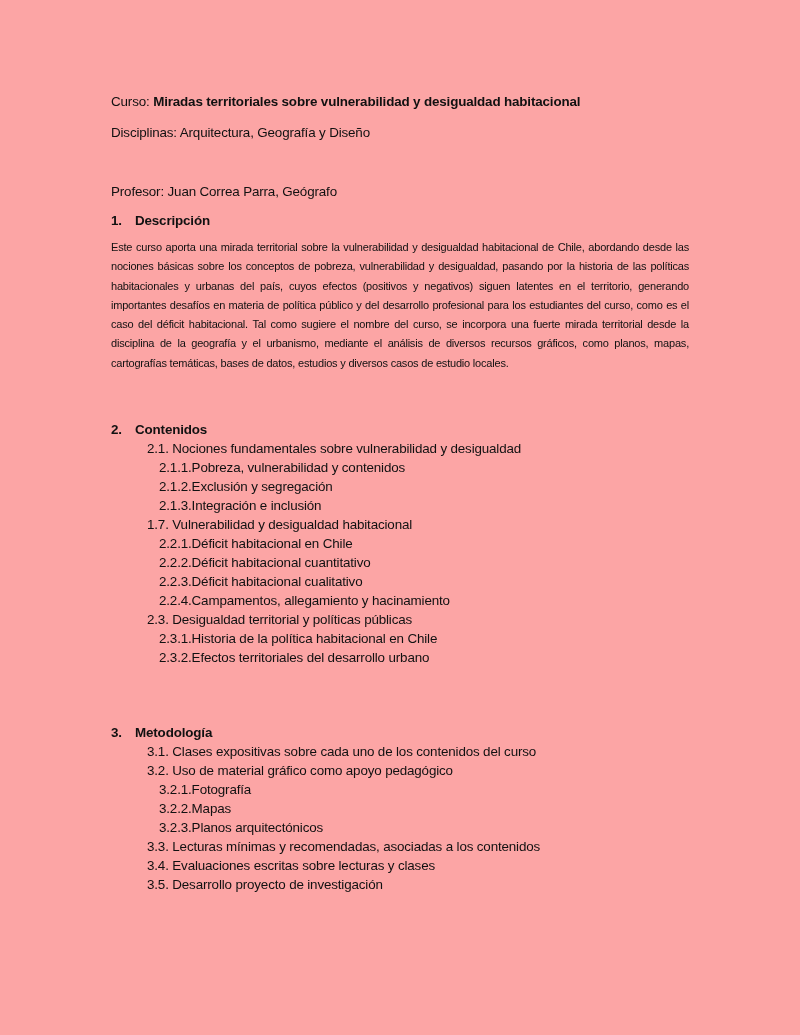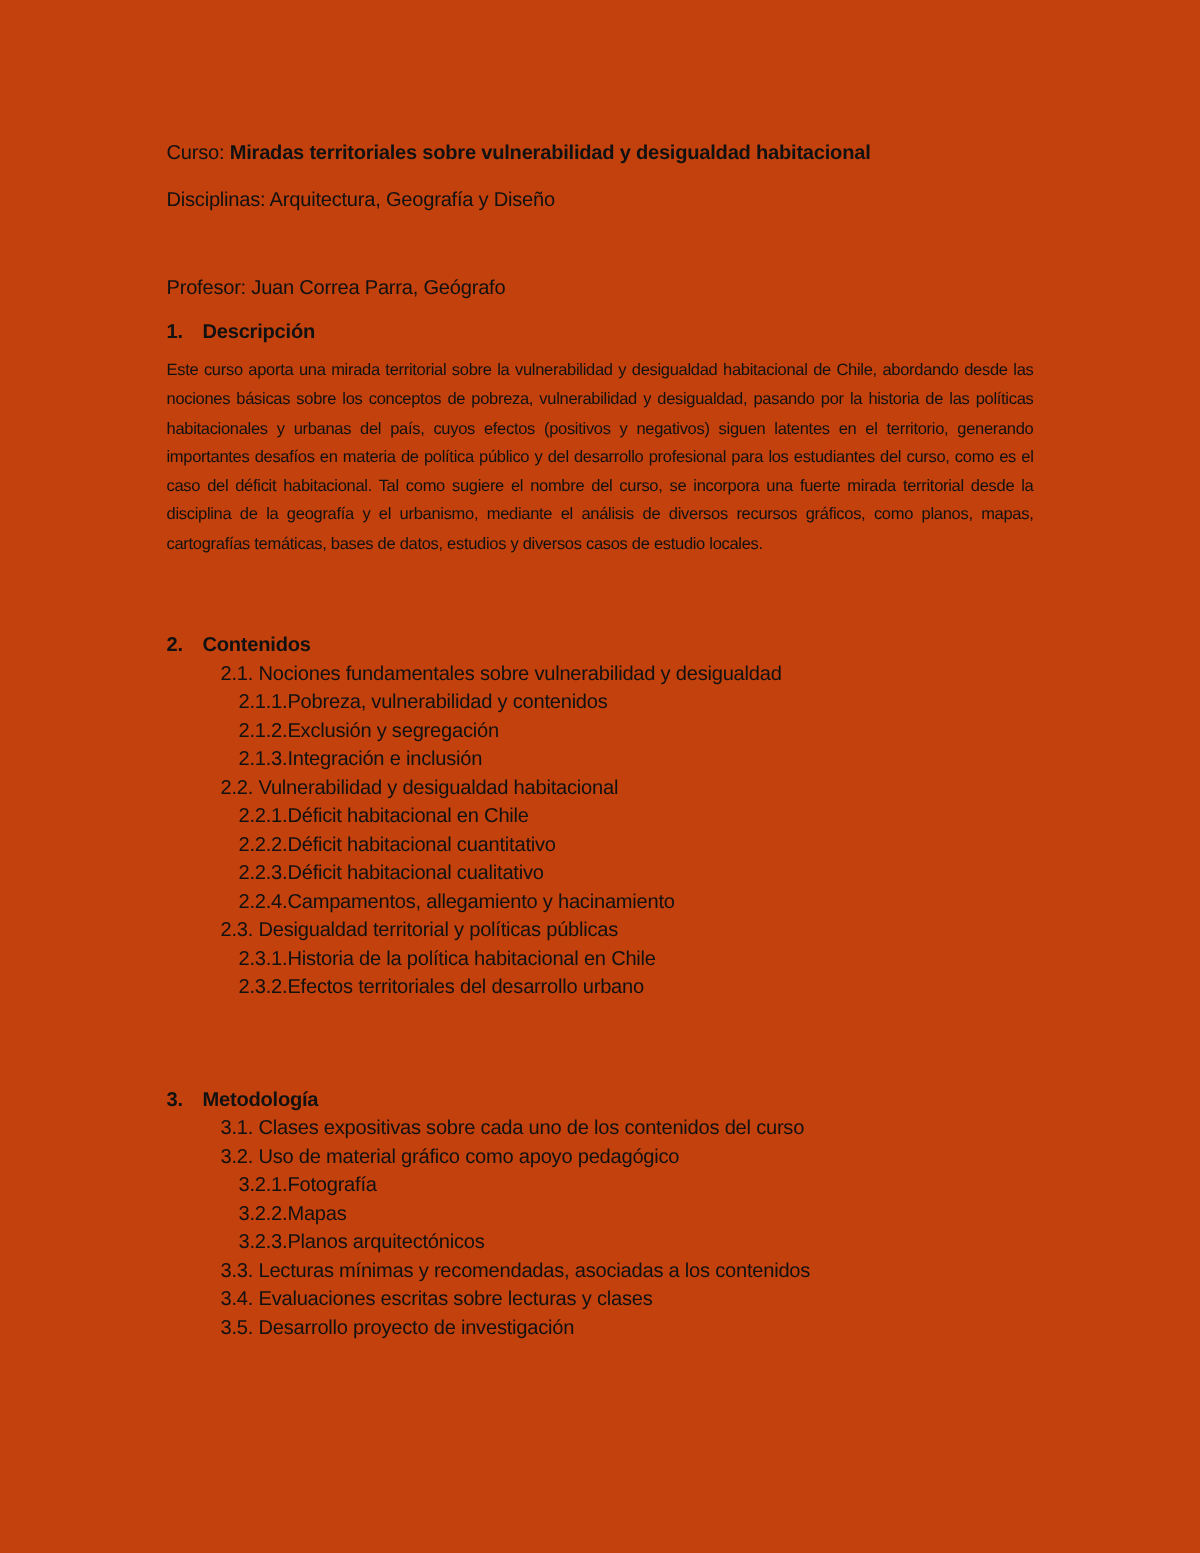"Curso: Miradas territoriales sobre" .page { background: #c2410c -> #fca5a5 }
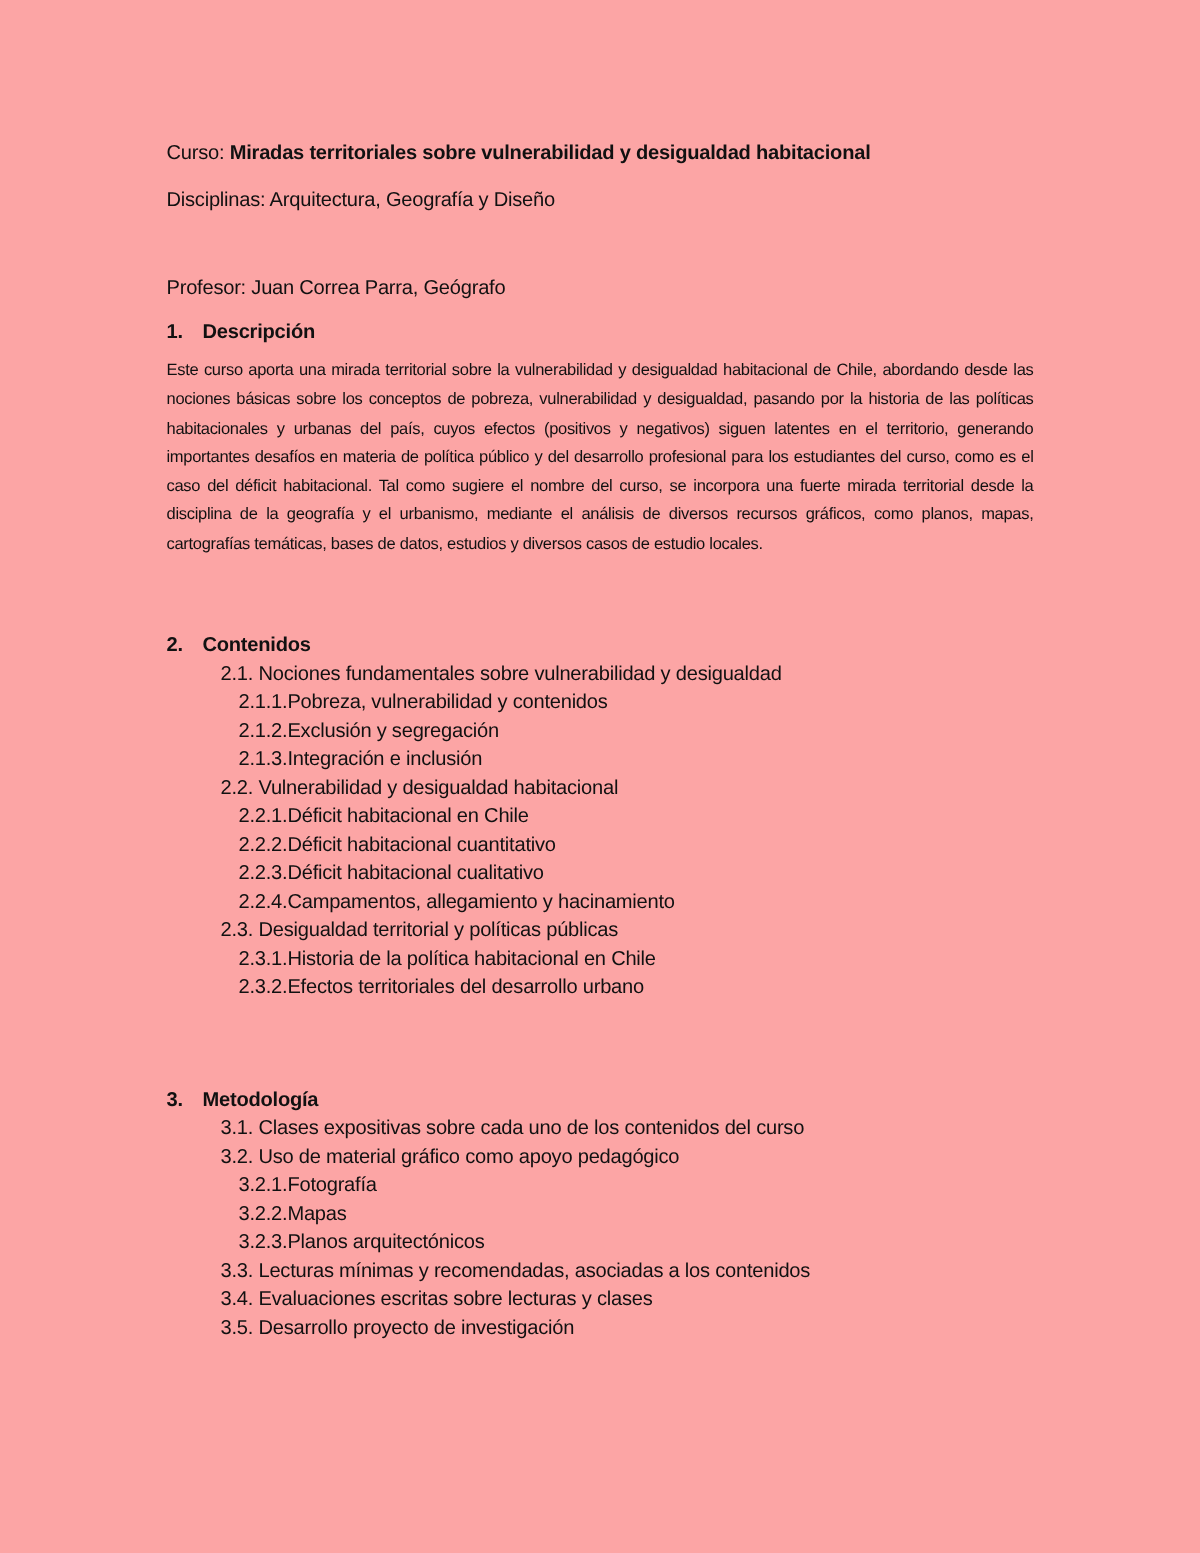"2.2. Vulnerabilidad y desigualdad" div.line { text: 2.2 -> 1.7 }
